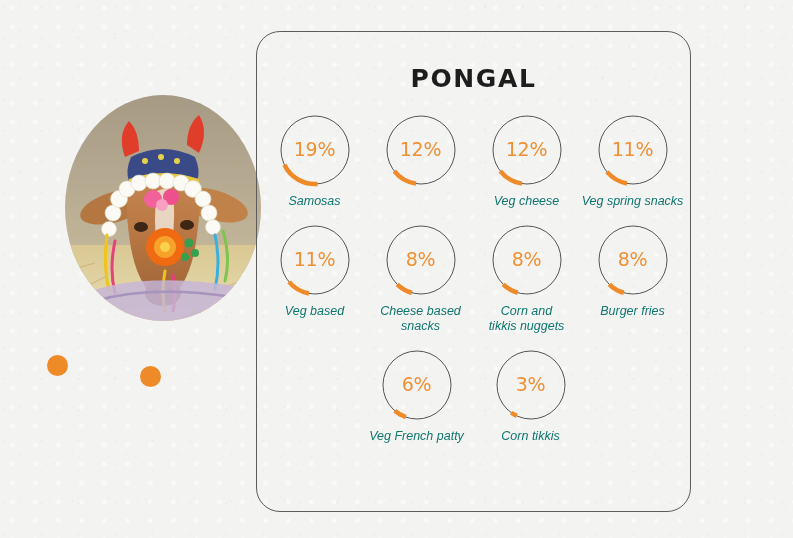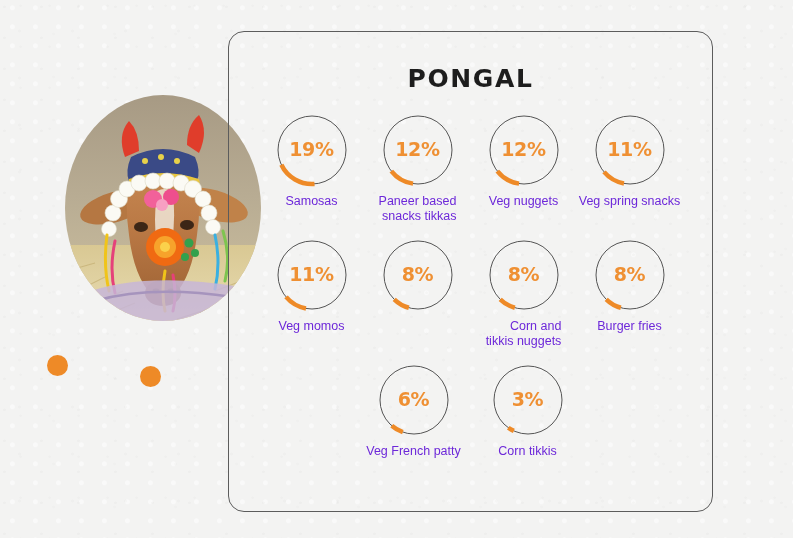"PONGAL" #stats-card { border-radius: 16px -> 24px; left: 228px -> 256px; width: 485px -> 435px }
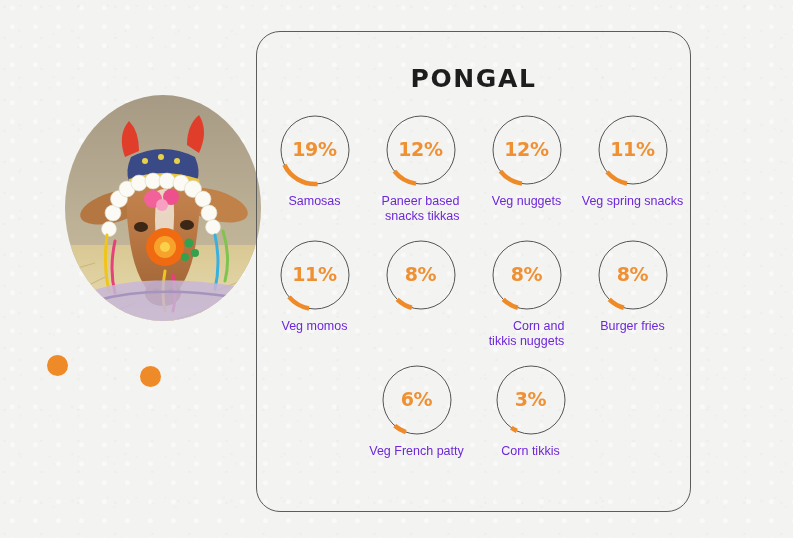"19%" .donut-value { font-weight: bold -> normal }
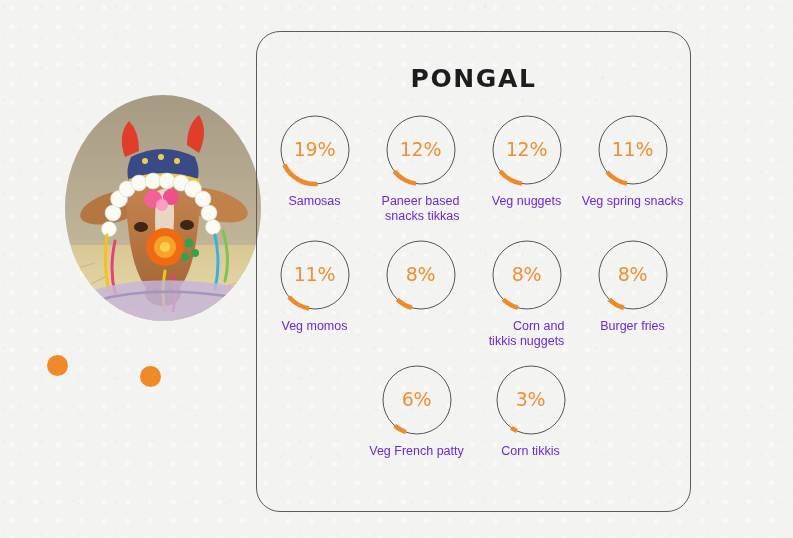"Samosas" .donut-label { color: #6d28d9 -> #0f766e; font-style: none -> italic; text-align: right -> center }
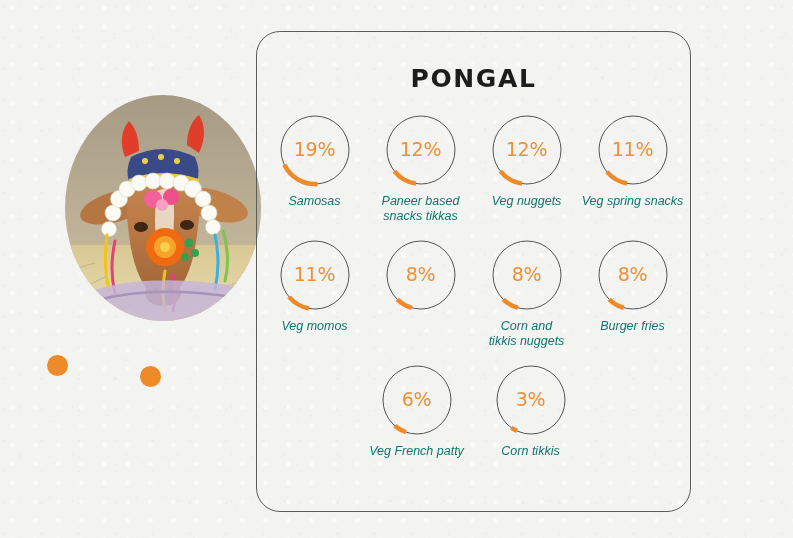"Paneer based" div.donut-label { html: <div>Paneer based snacks tikkas</div> -> none }
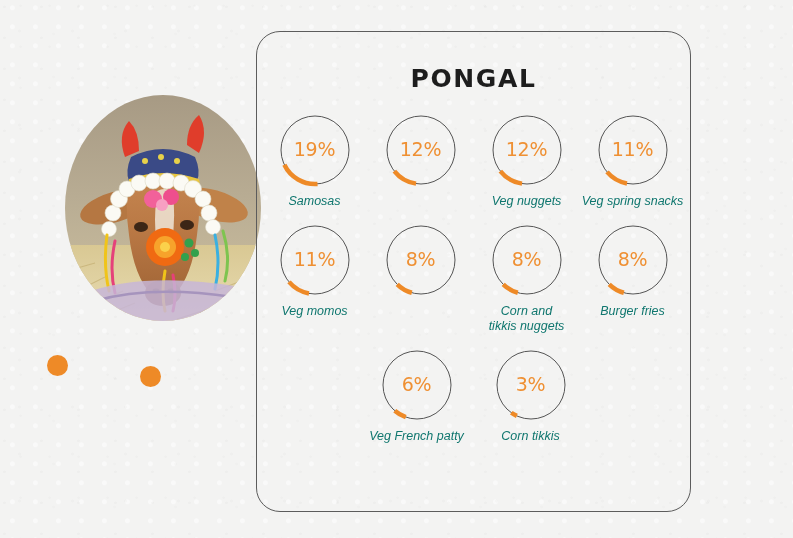"Veg nuggets" div.donut-label { text: nuggets -> cheese }
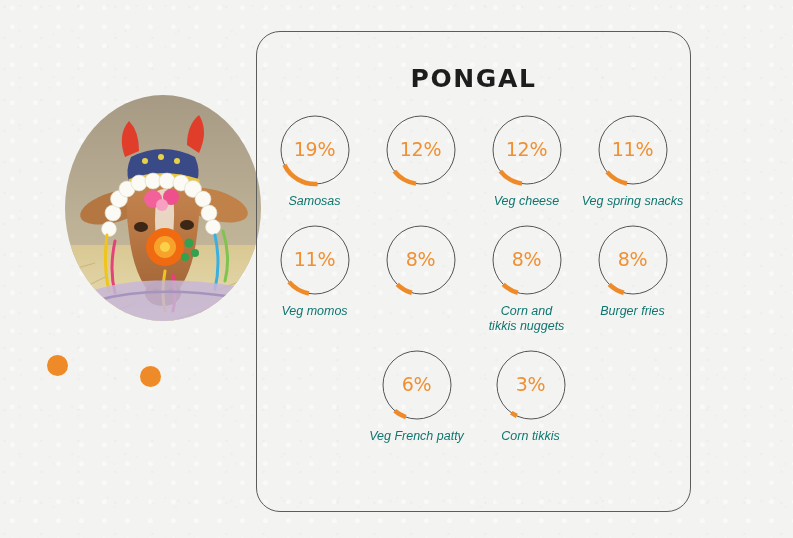"Veg momos" div.donut-label { text: momos -> based }
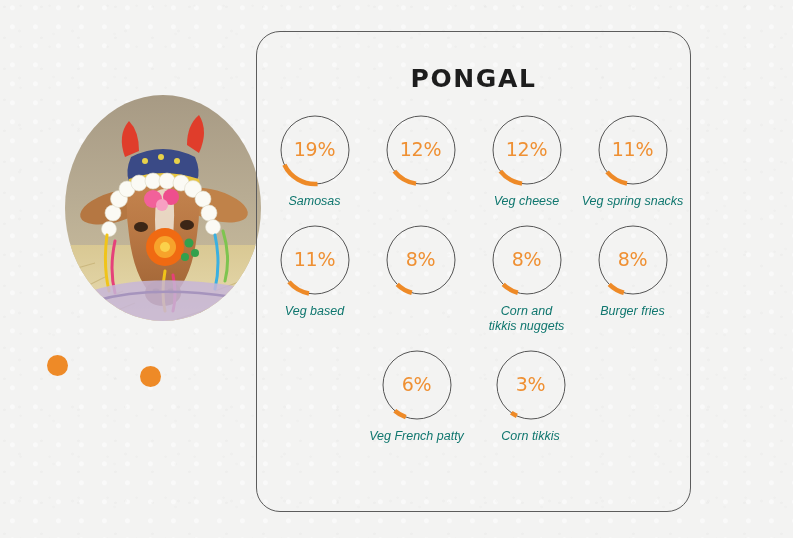"Cheese based" div.donut-label { html: none -> <div>Cheese based snacks</div> }
